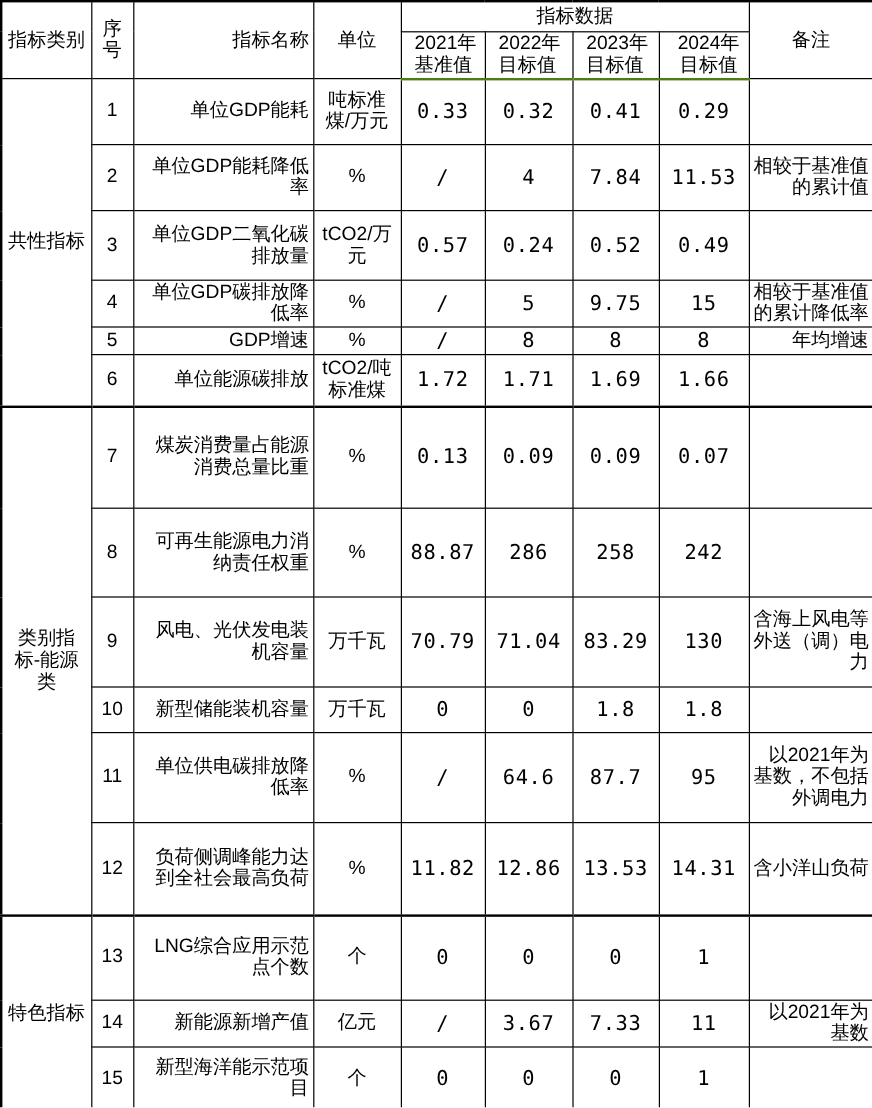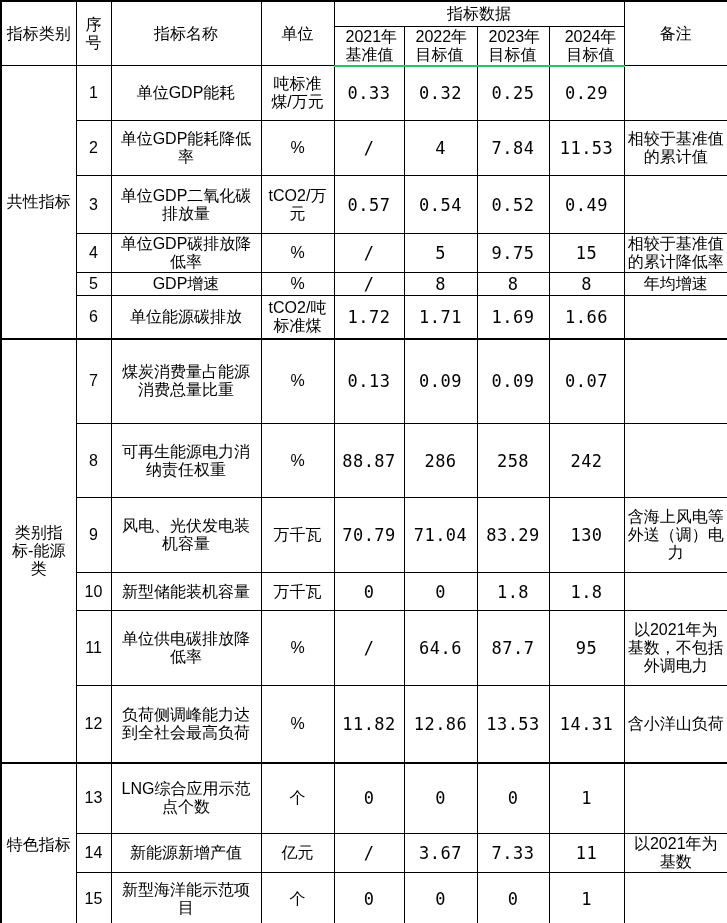"指标名称" td.name, td.remark, th.left { text-align: center -> right }
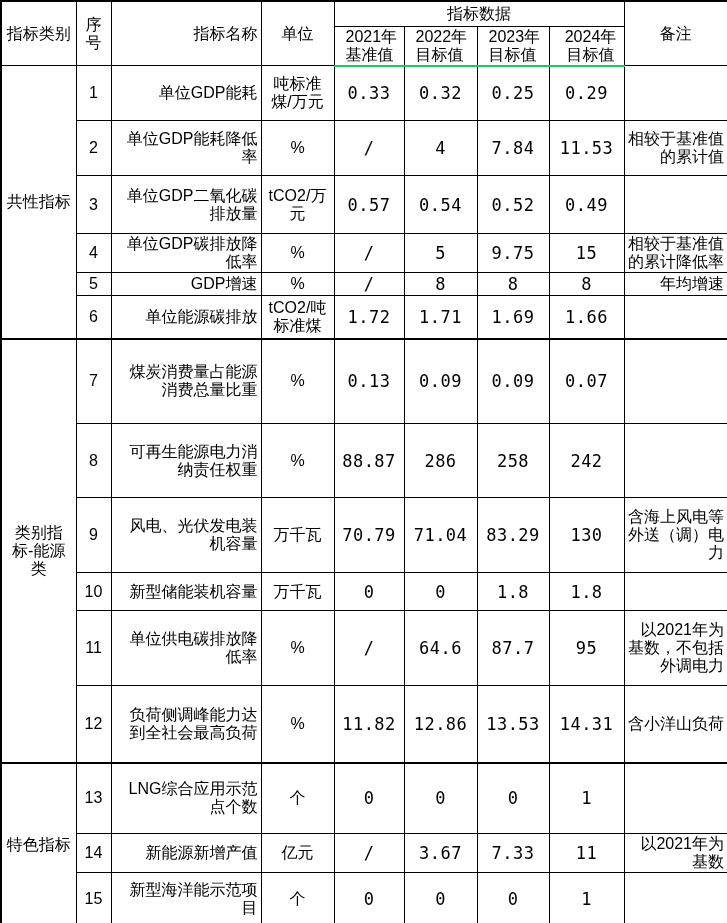"2021年基准值" tr.hB th { border-bottom: 2px solid #22c55e -> 2px solid #4d7c0f }
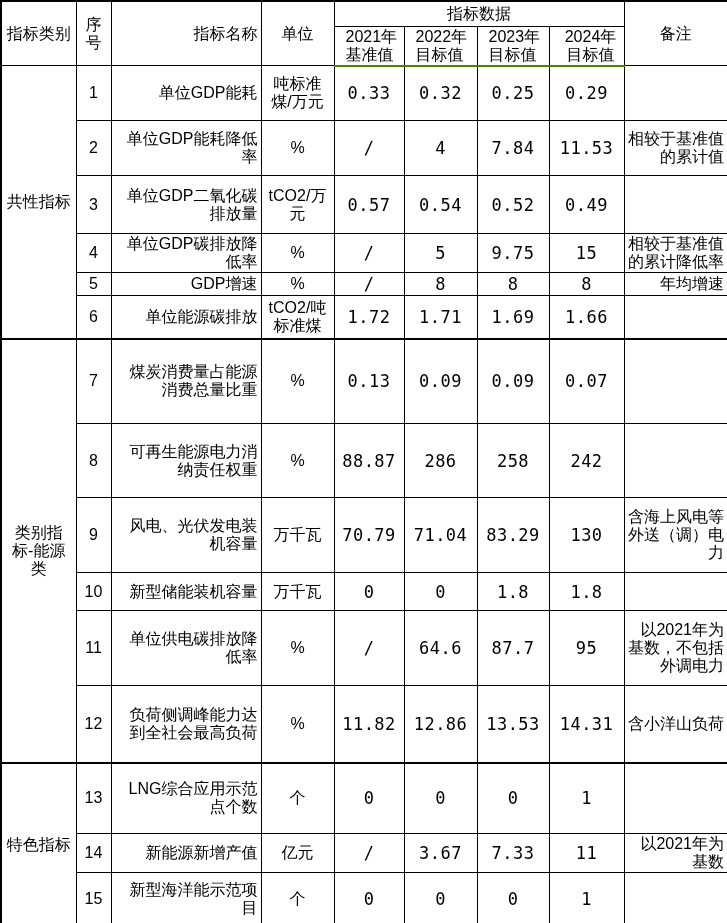"0.25" td.val { text: 0.25 -> 0.41 }
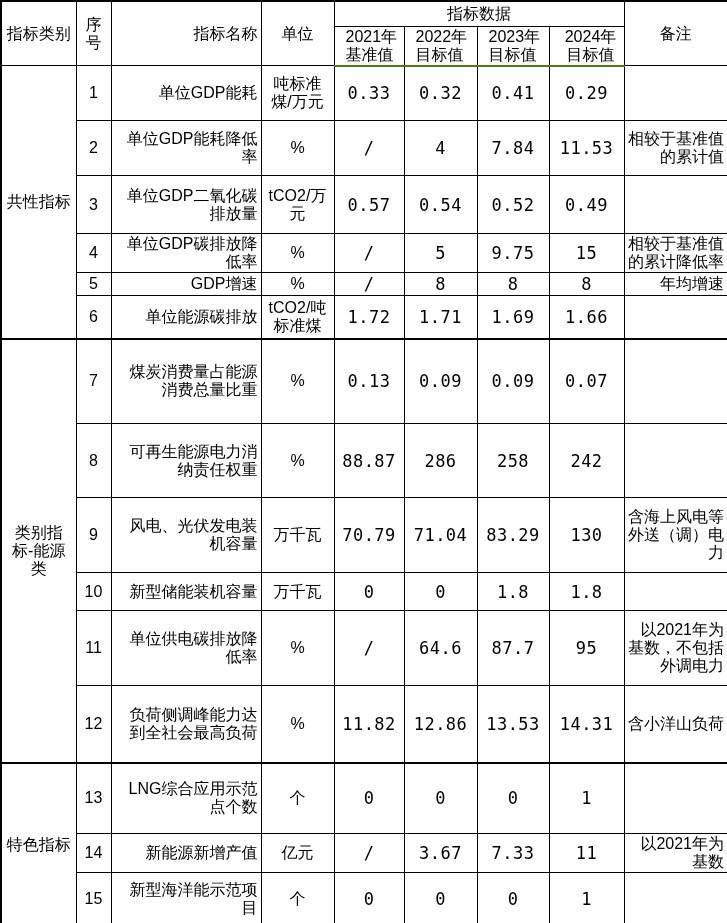"0.54" td.val { text: 0.54 -> 0.24 }
